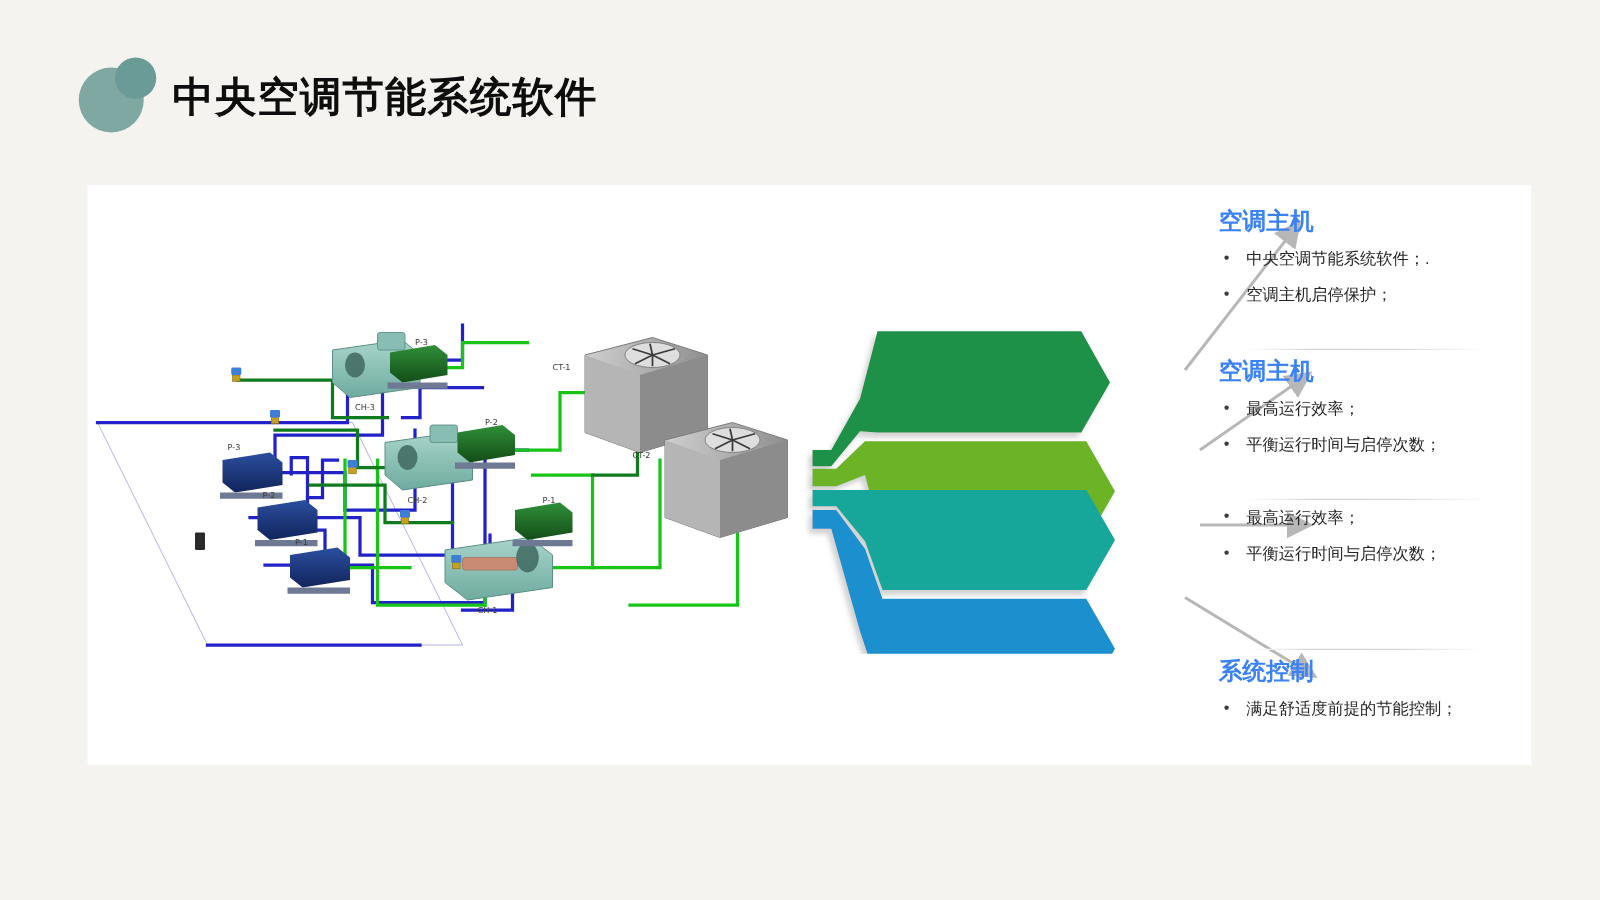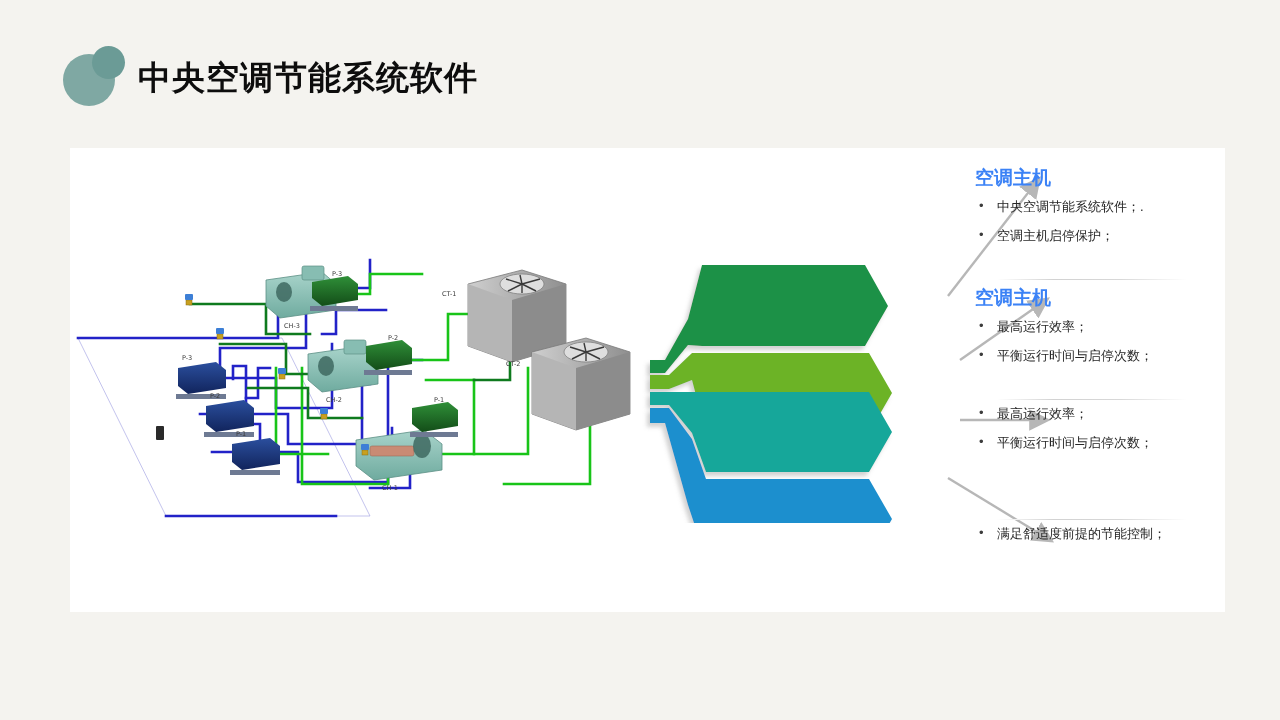"系统控制" div.sect-title { html: none -> <div>系统控制</div> }
